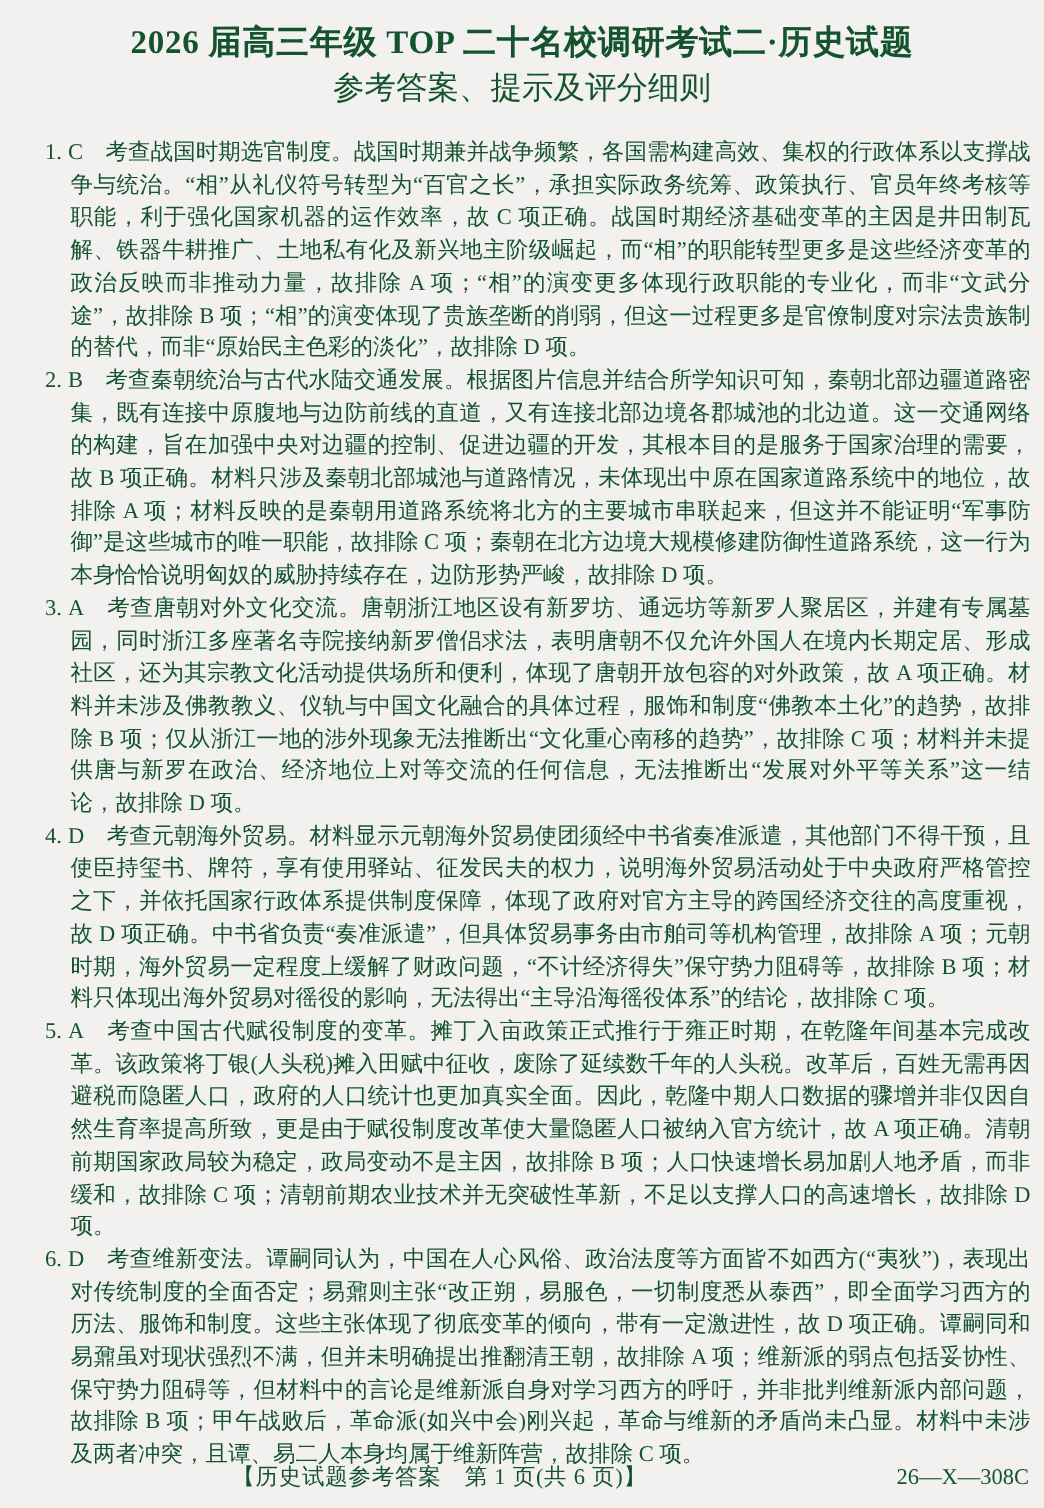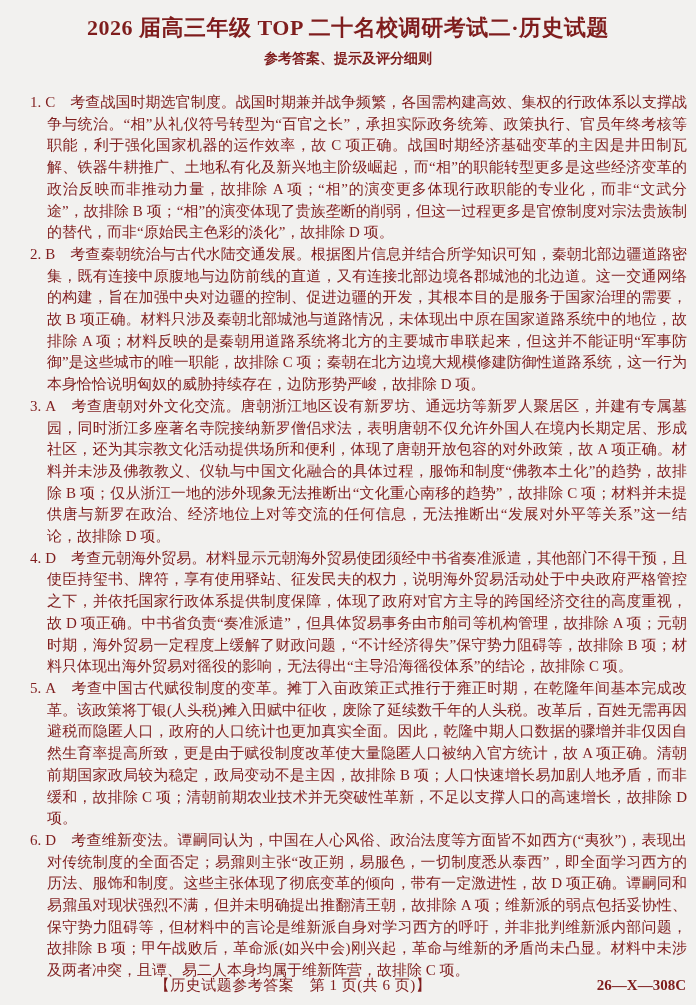"2026 届高三年级 TOP 二十名校调研考试二·历史试题" .page { color: #7f1d1d -> #14532d }
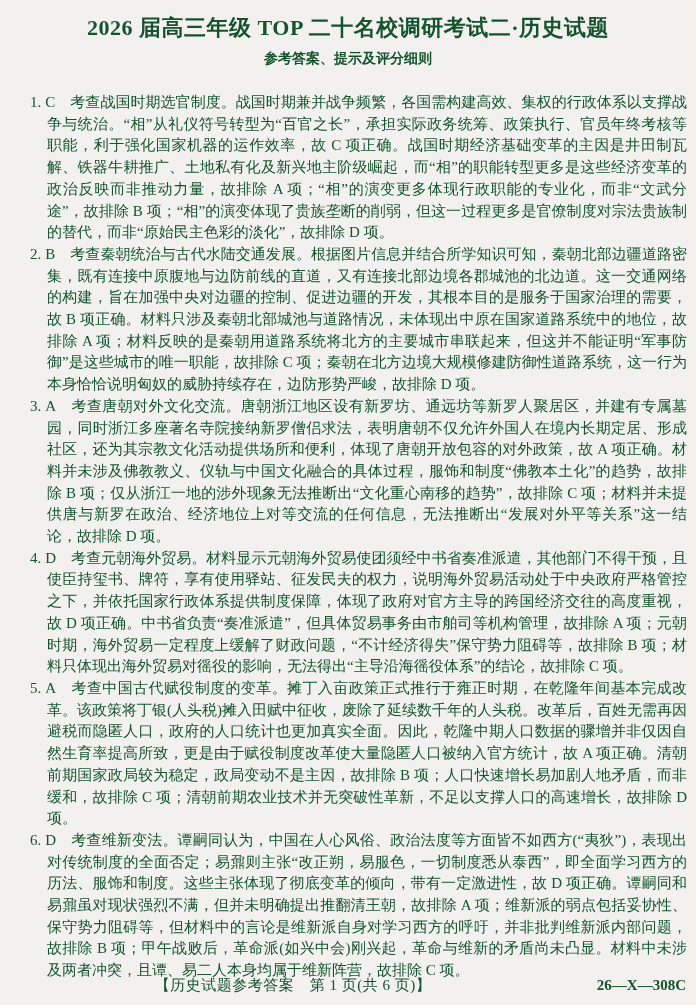"参考答案、提示及评分细则" .subtitle { font-size: 14px -> 21px; font-weight: bold -> normal }
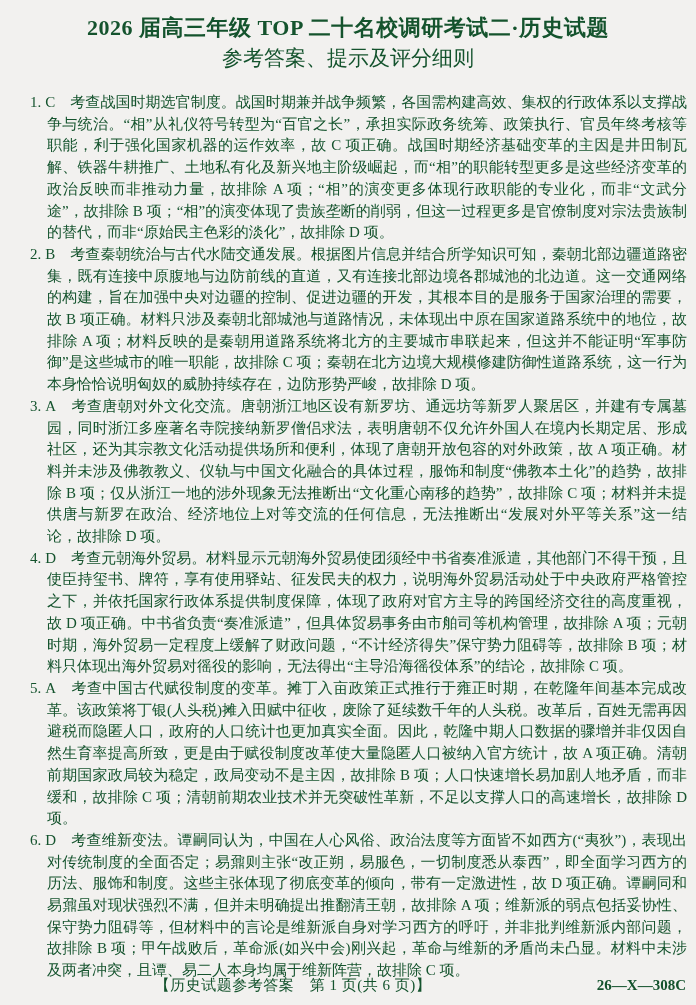"26—X—308C" .footer-right { font-weight: bold -> normal }
